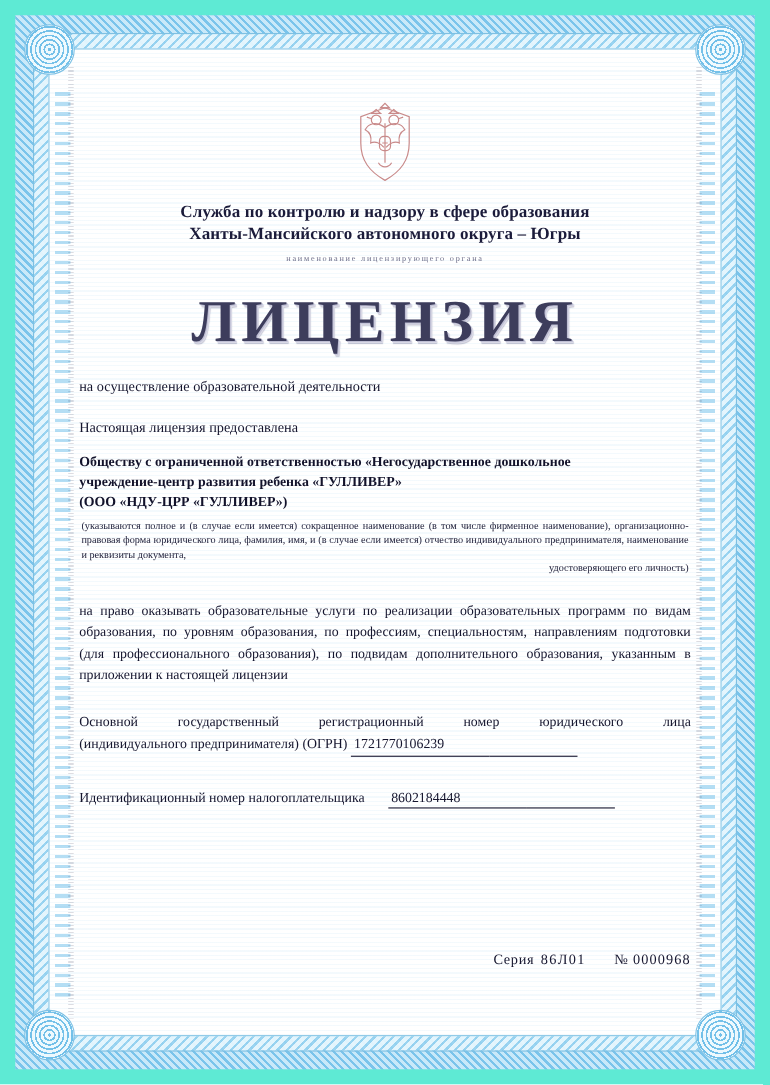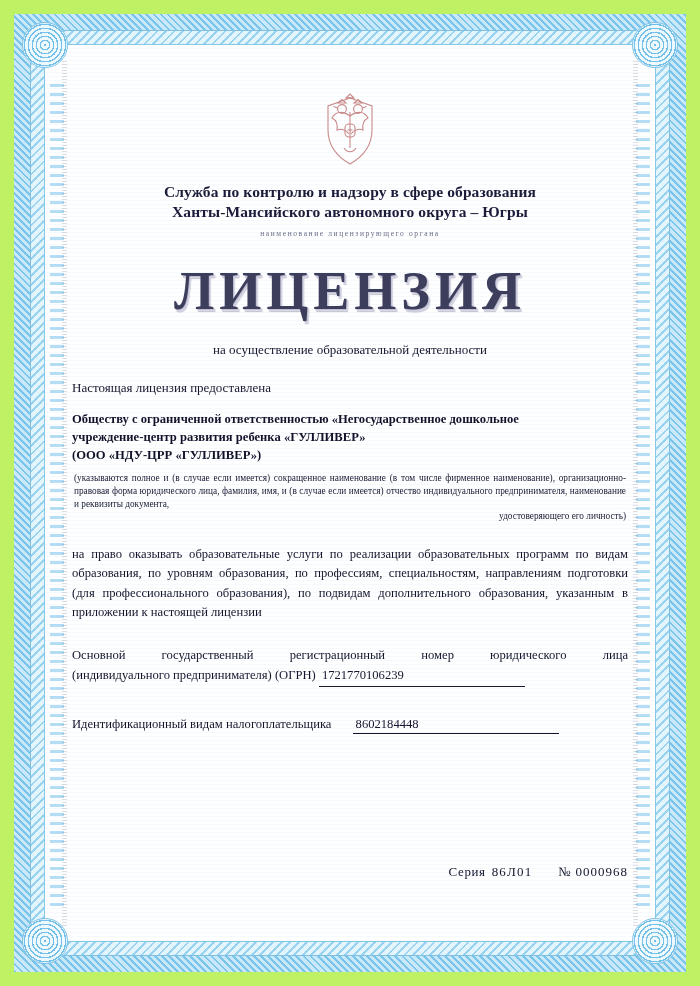"Служба по контролю и надзору" .page { background: #bef264 -> #5eead4 }
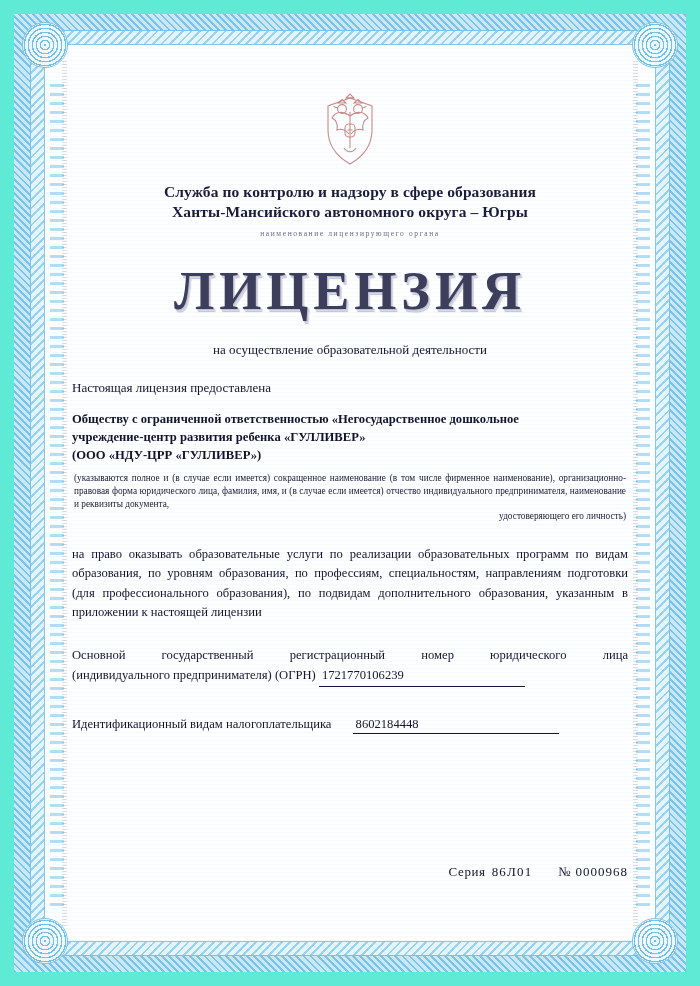"на осуществление образовательной" .subject { text-align: center -> none }
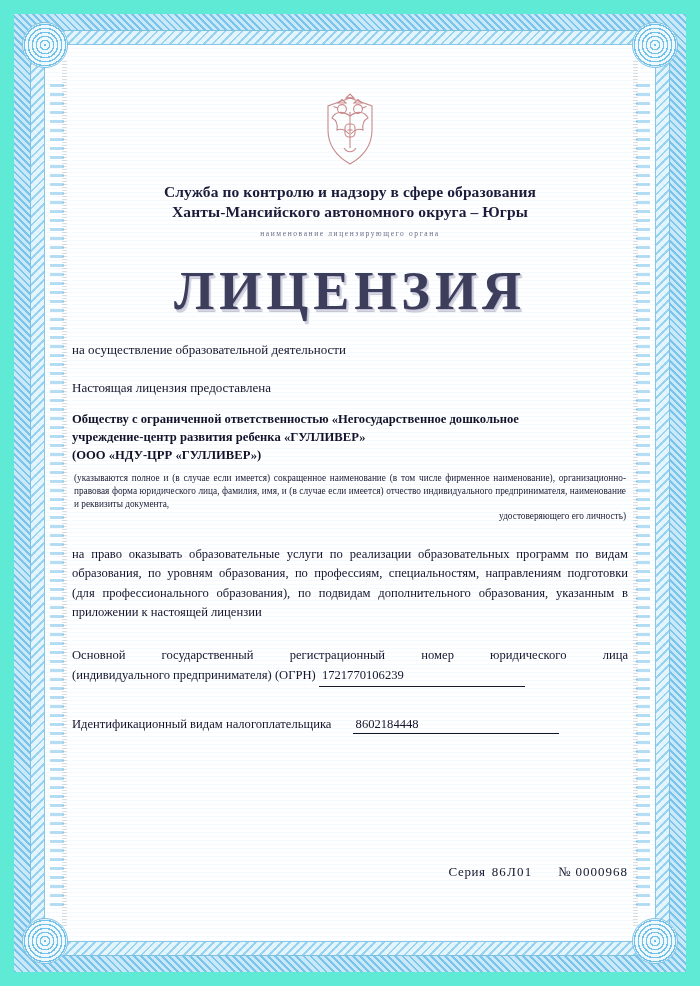"Идентификационный видам" span.label { text: видам -> номер }
